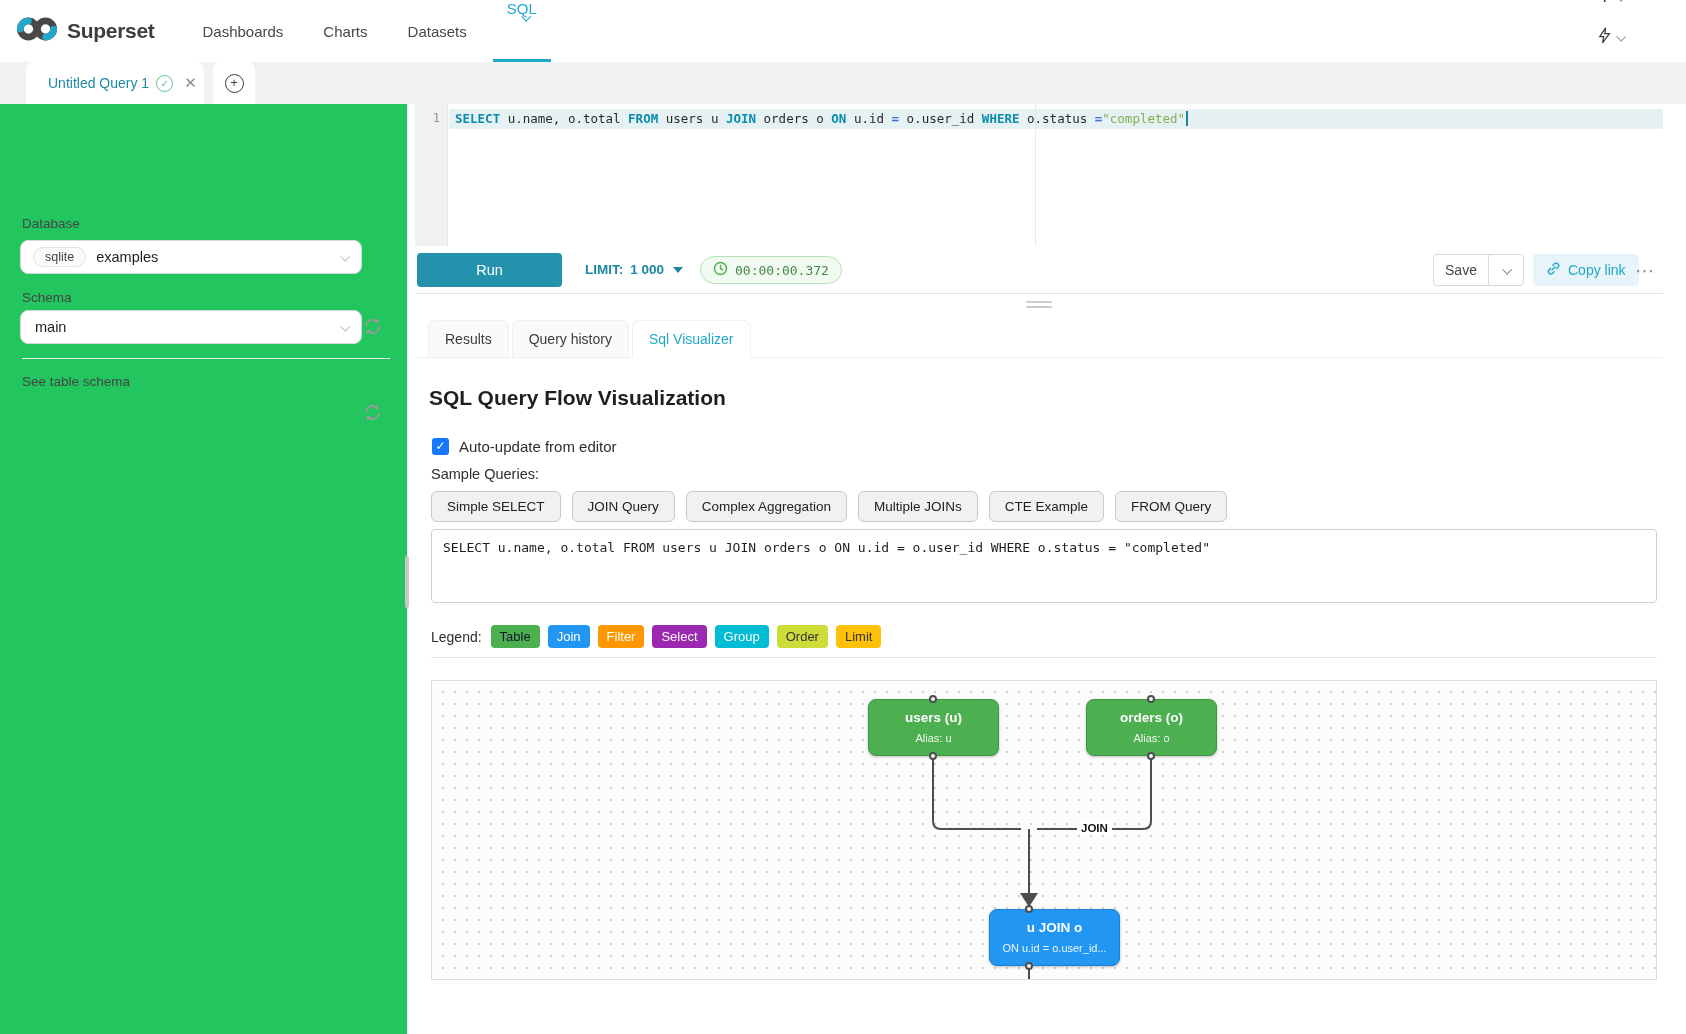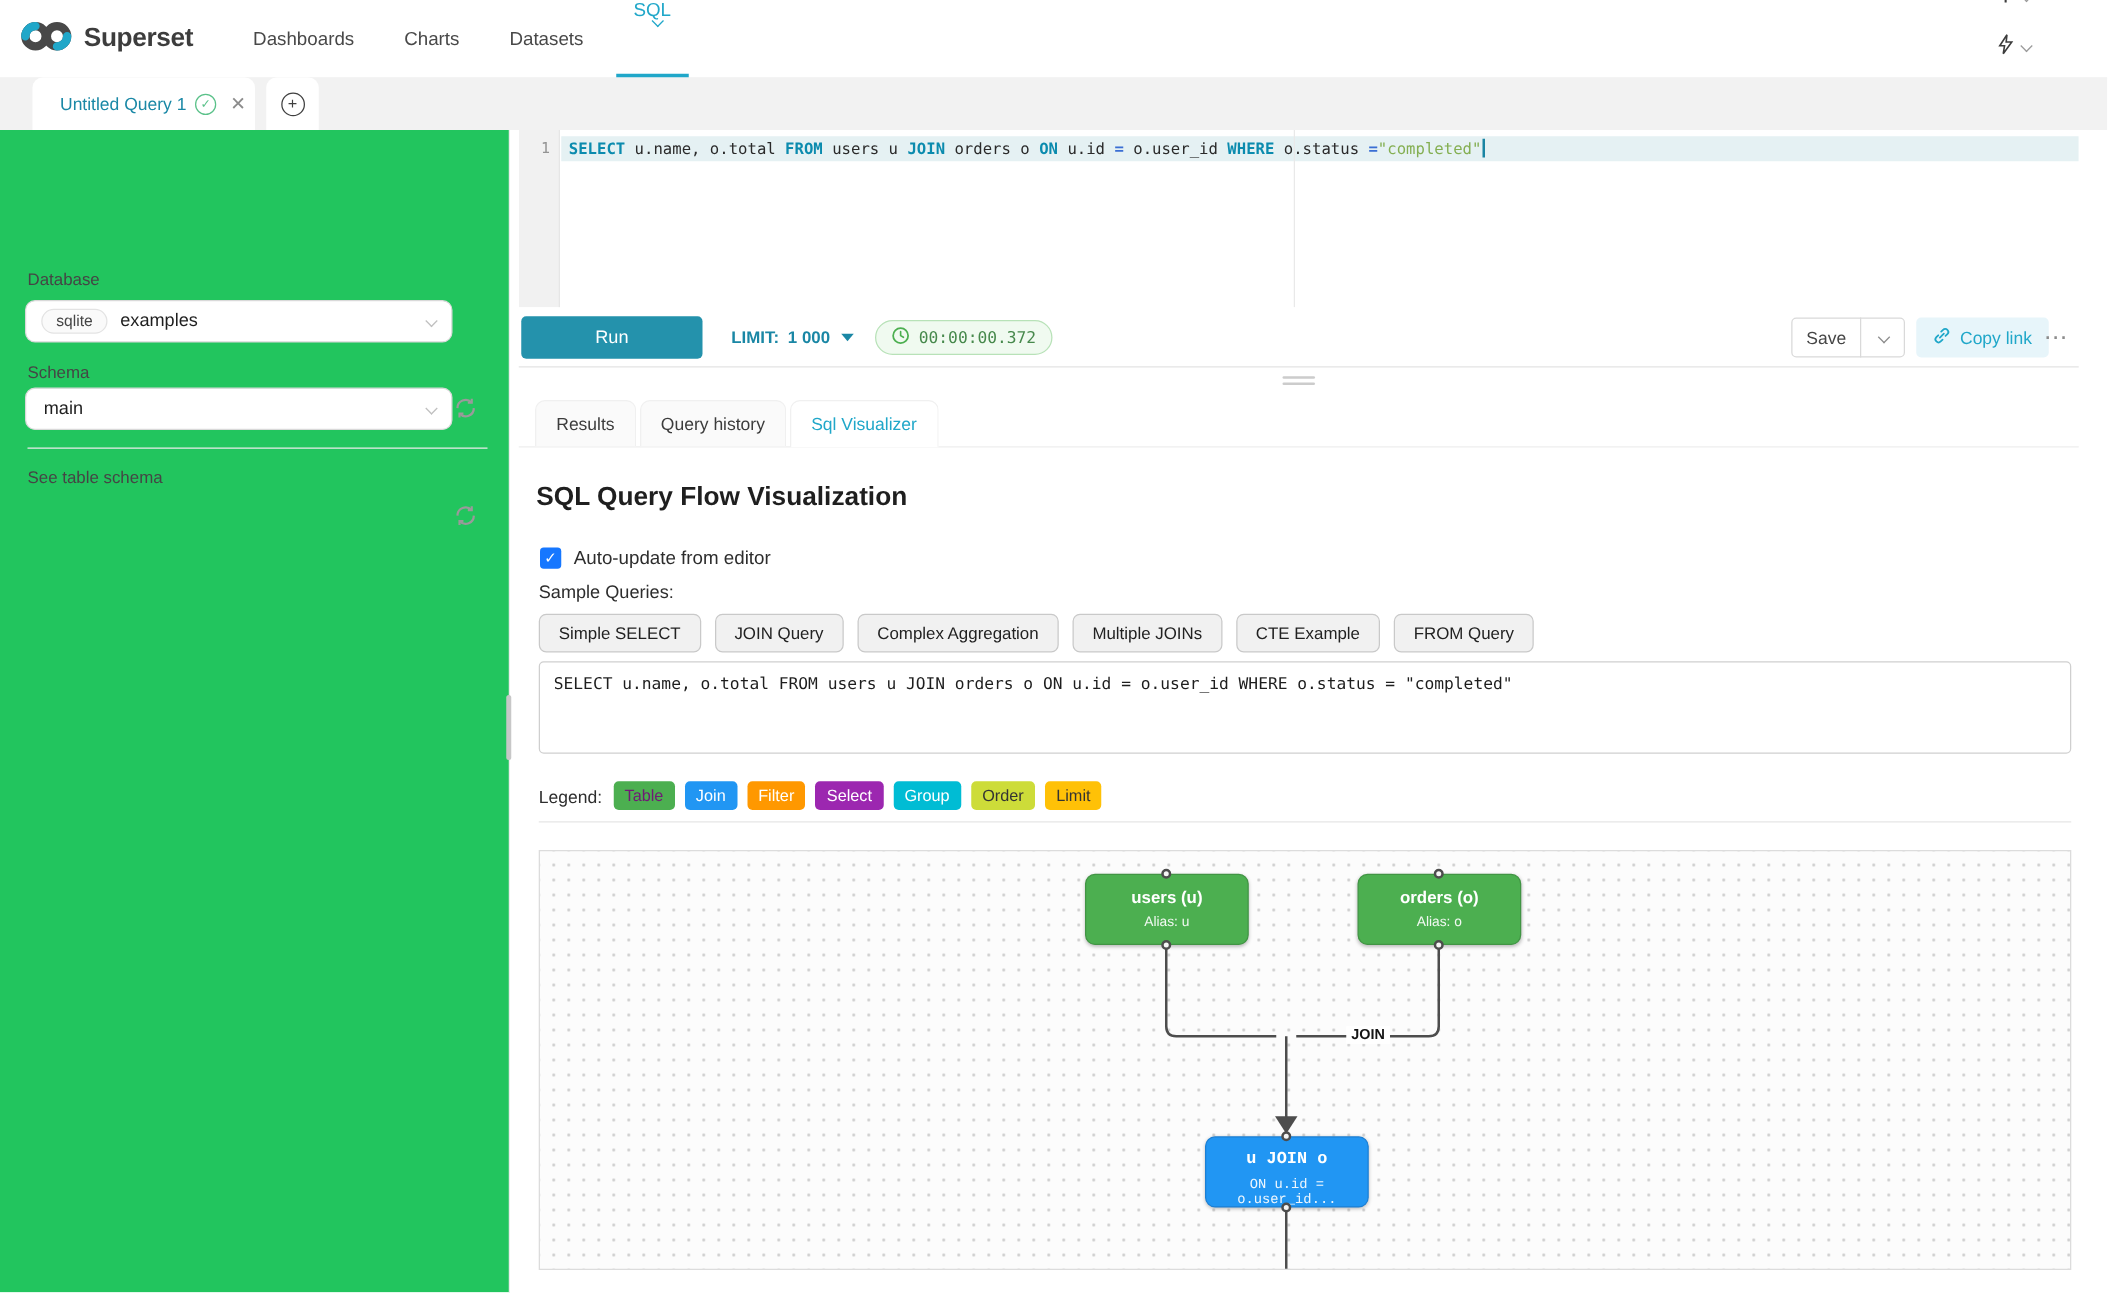"Table" span.chip { color: #701a75 -> #0f172a }
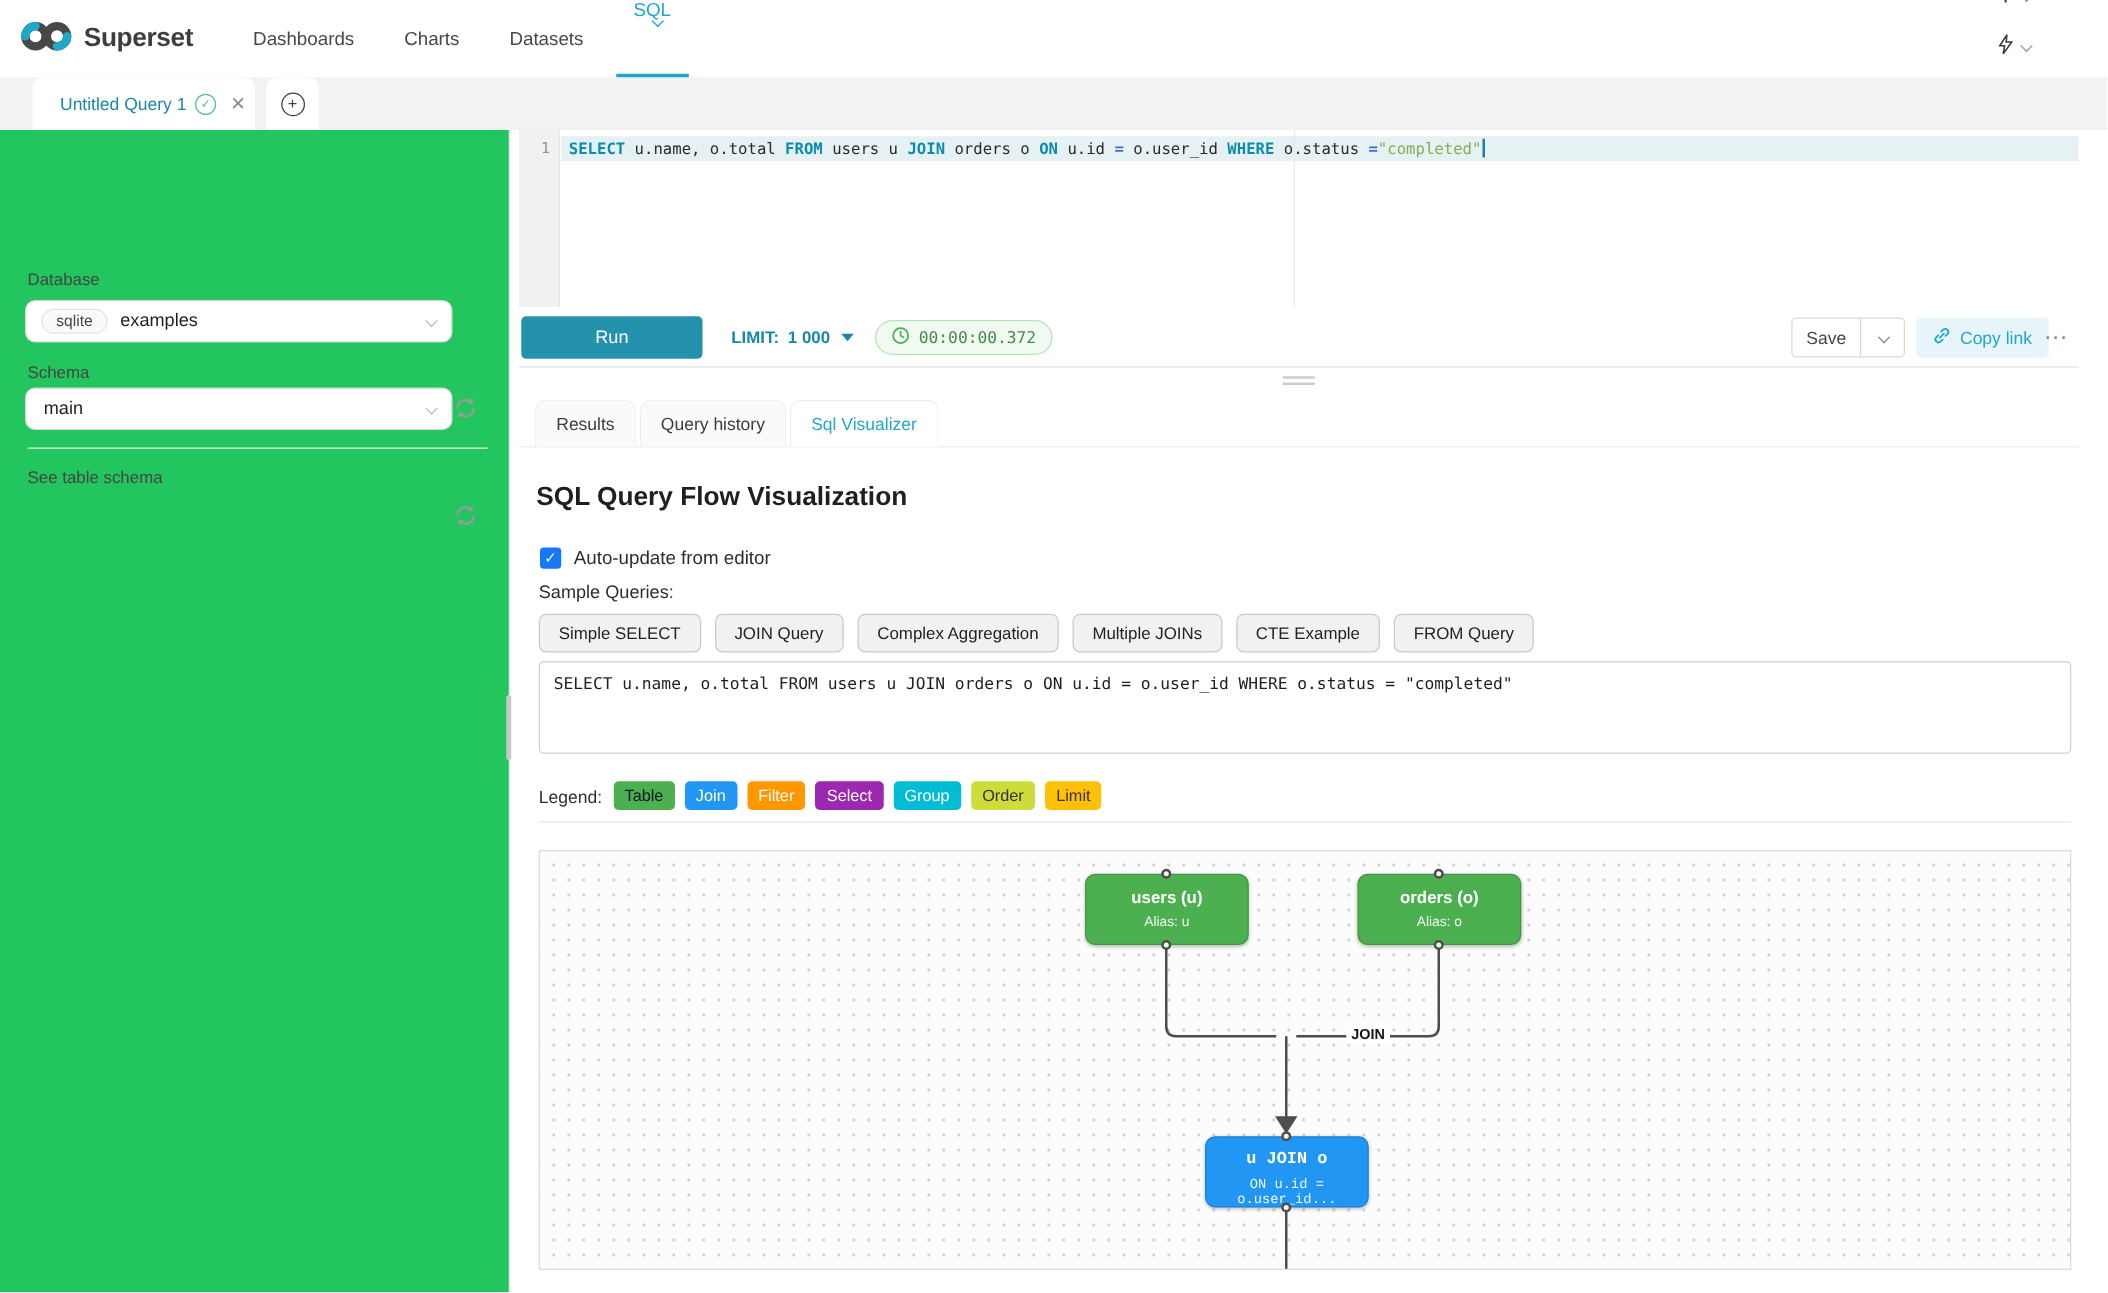"users (u)" .flow { height: 336px -> 300px }
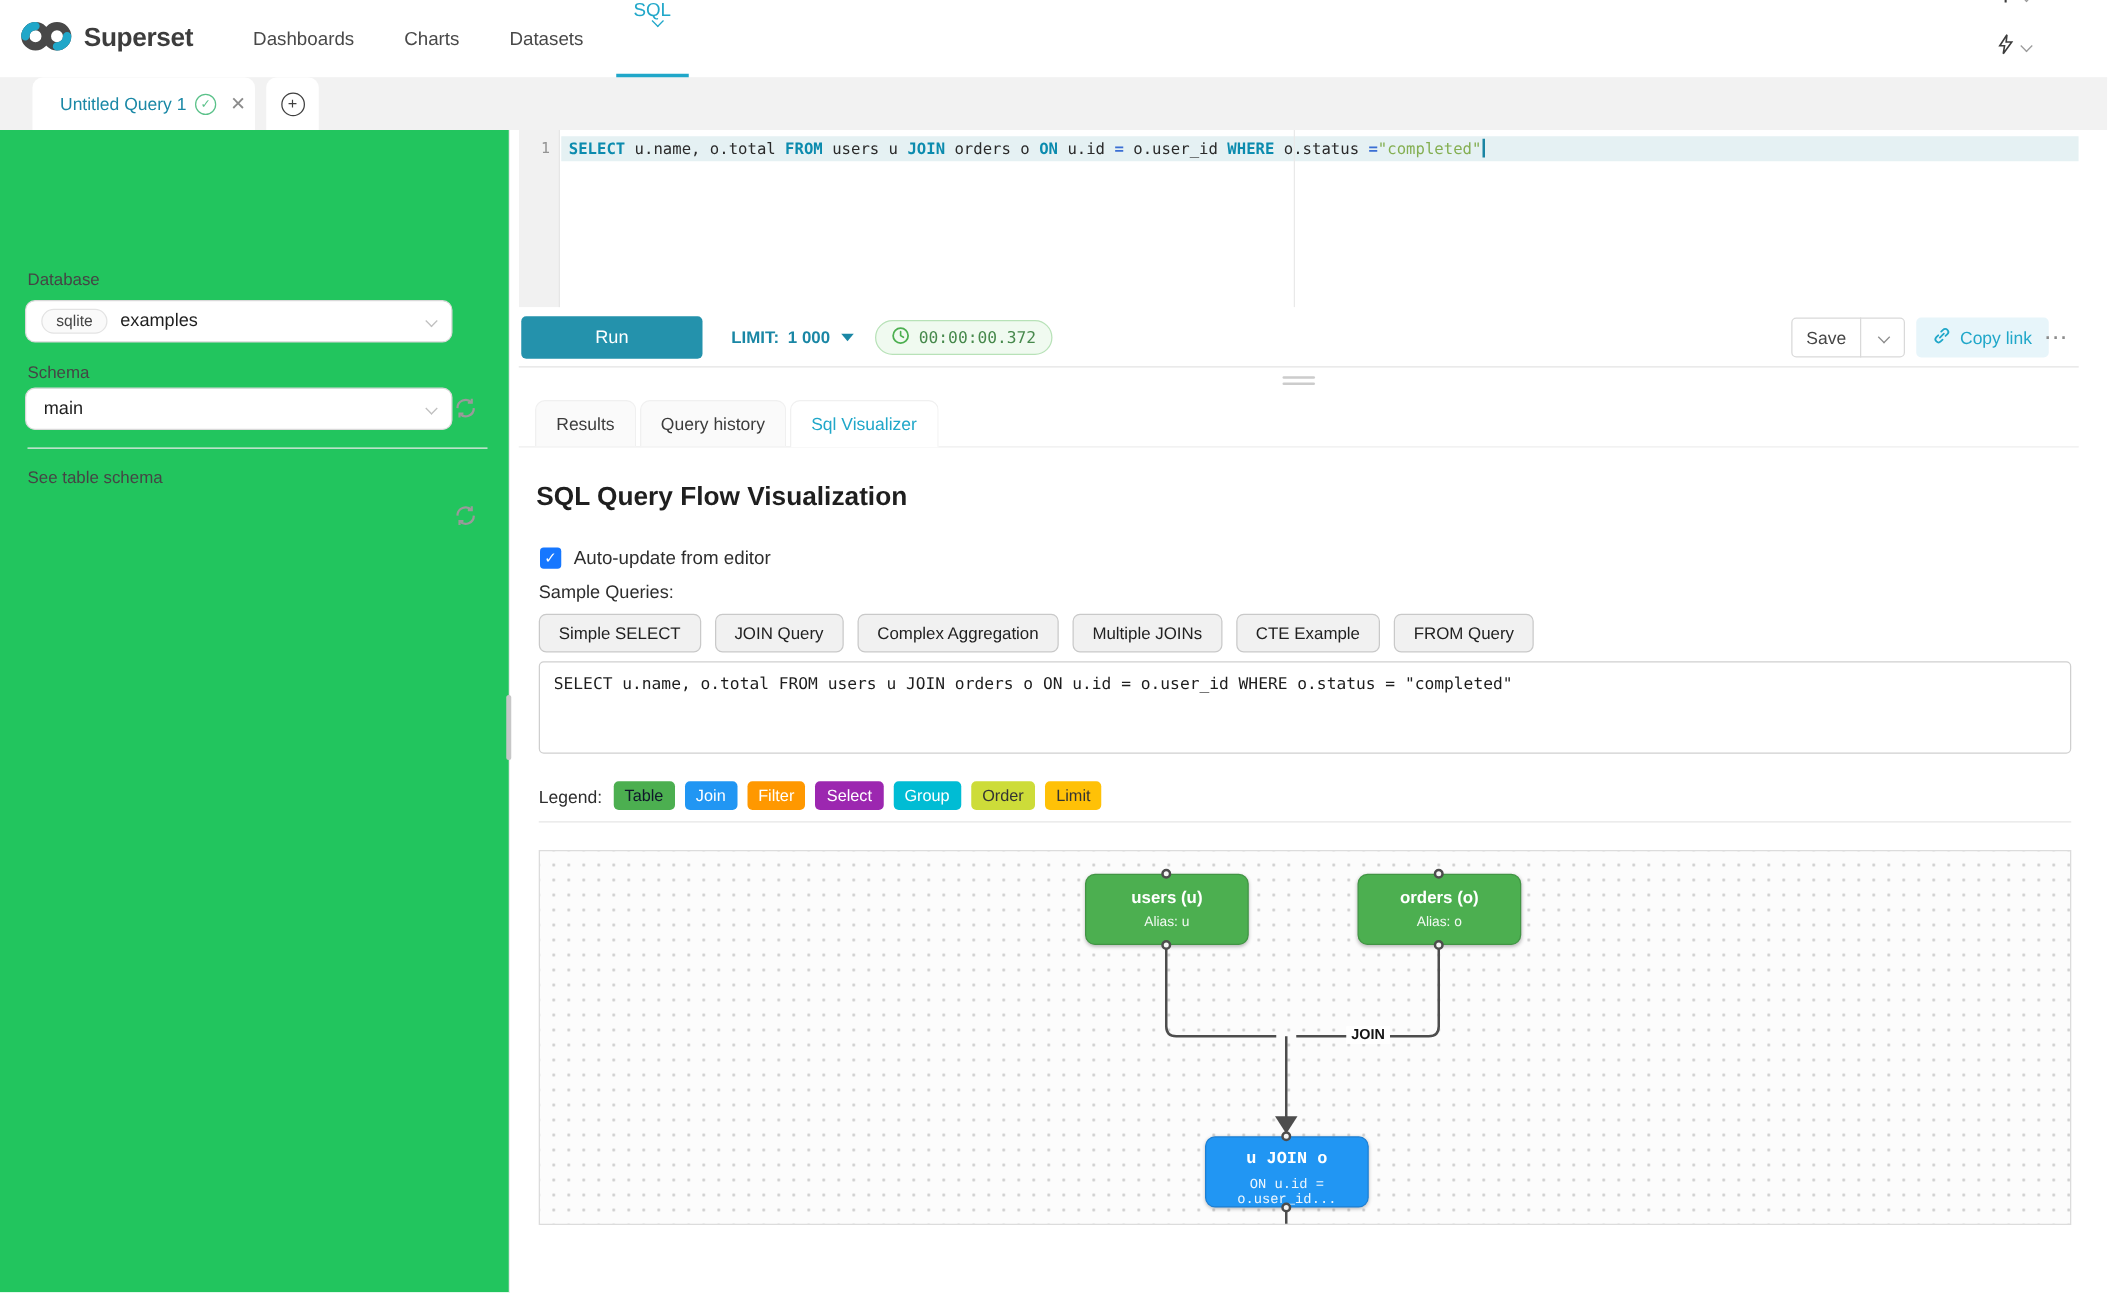"u JOIN o" .n-join { font-family: Liberation Mono, monospace -> none; left: 532px -> 557px }
